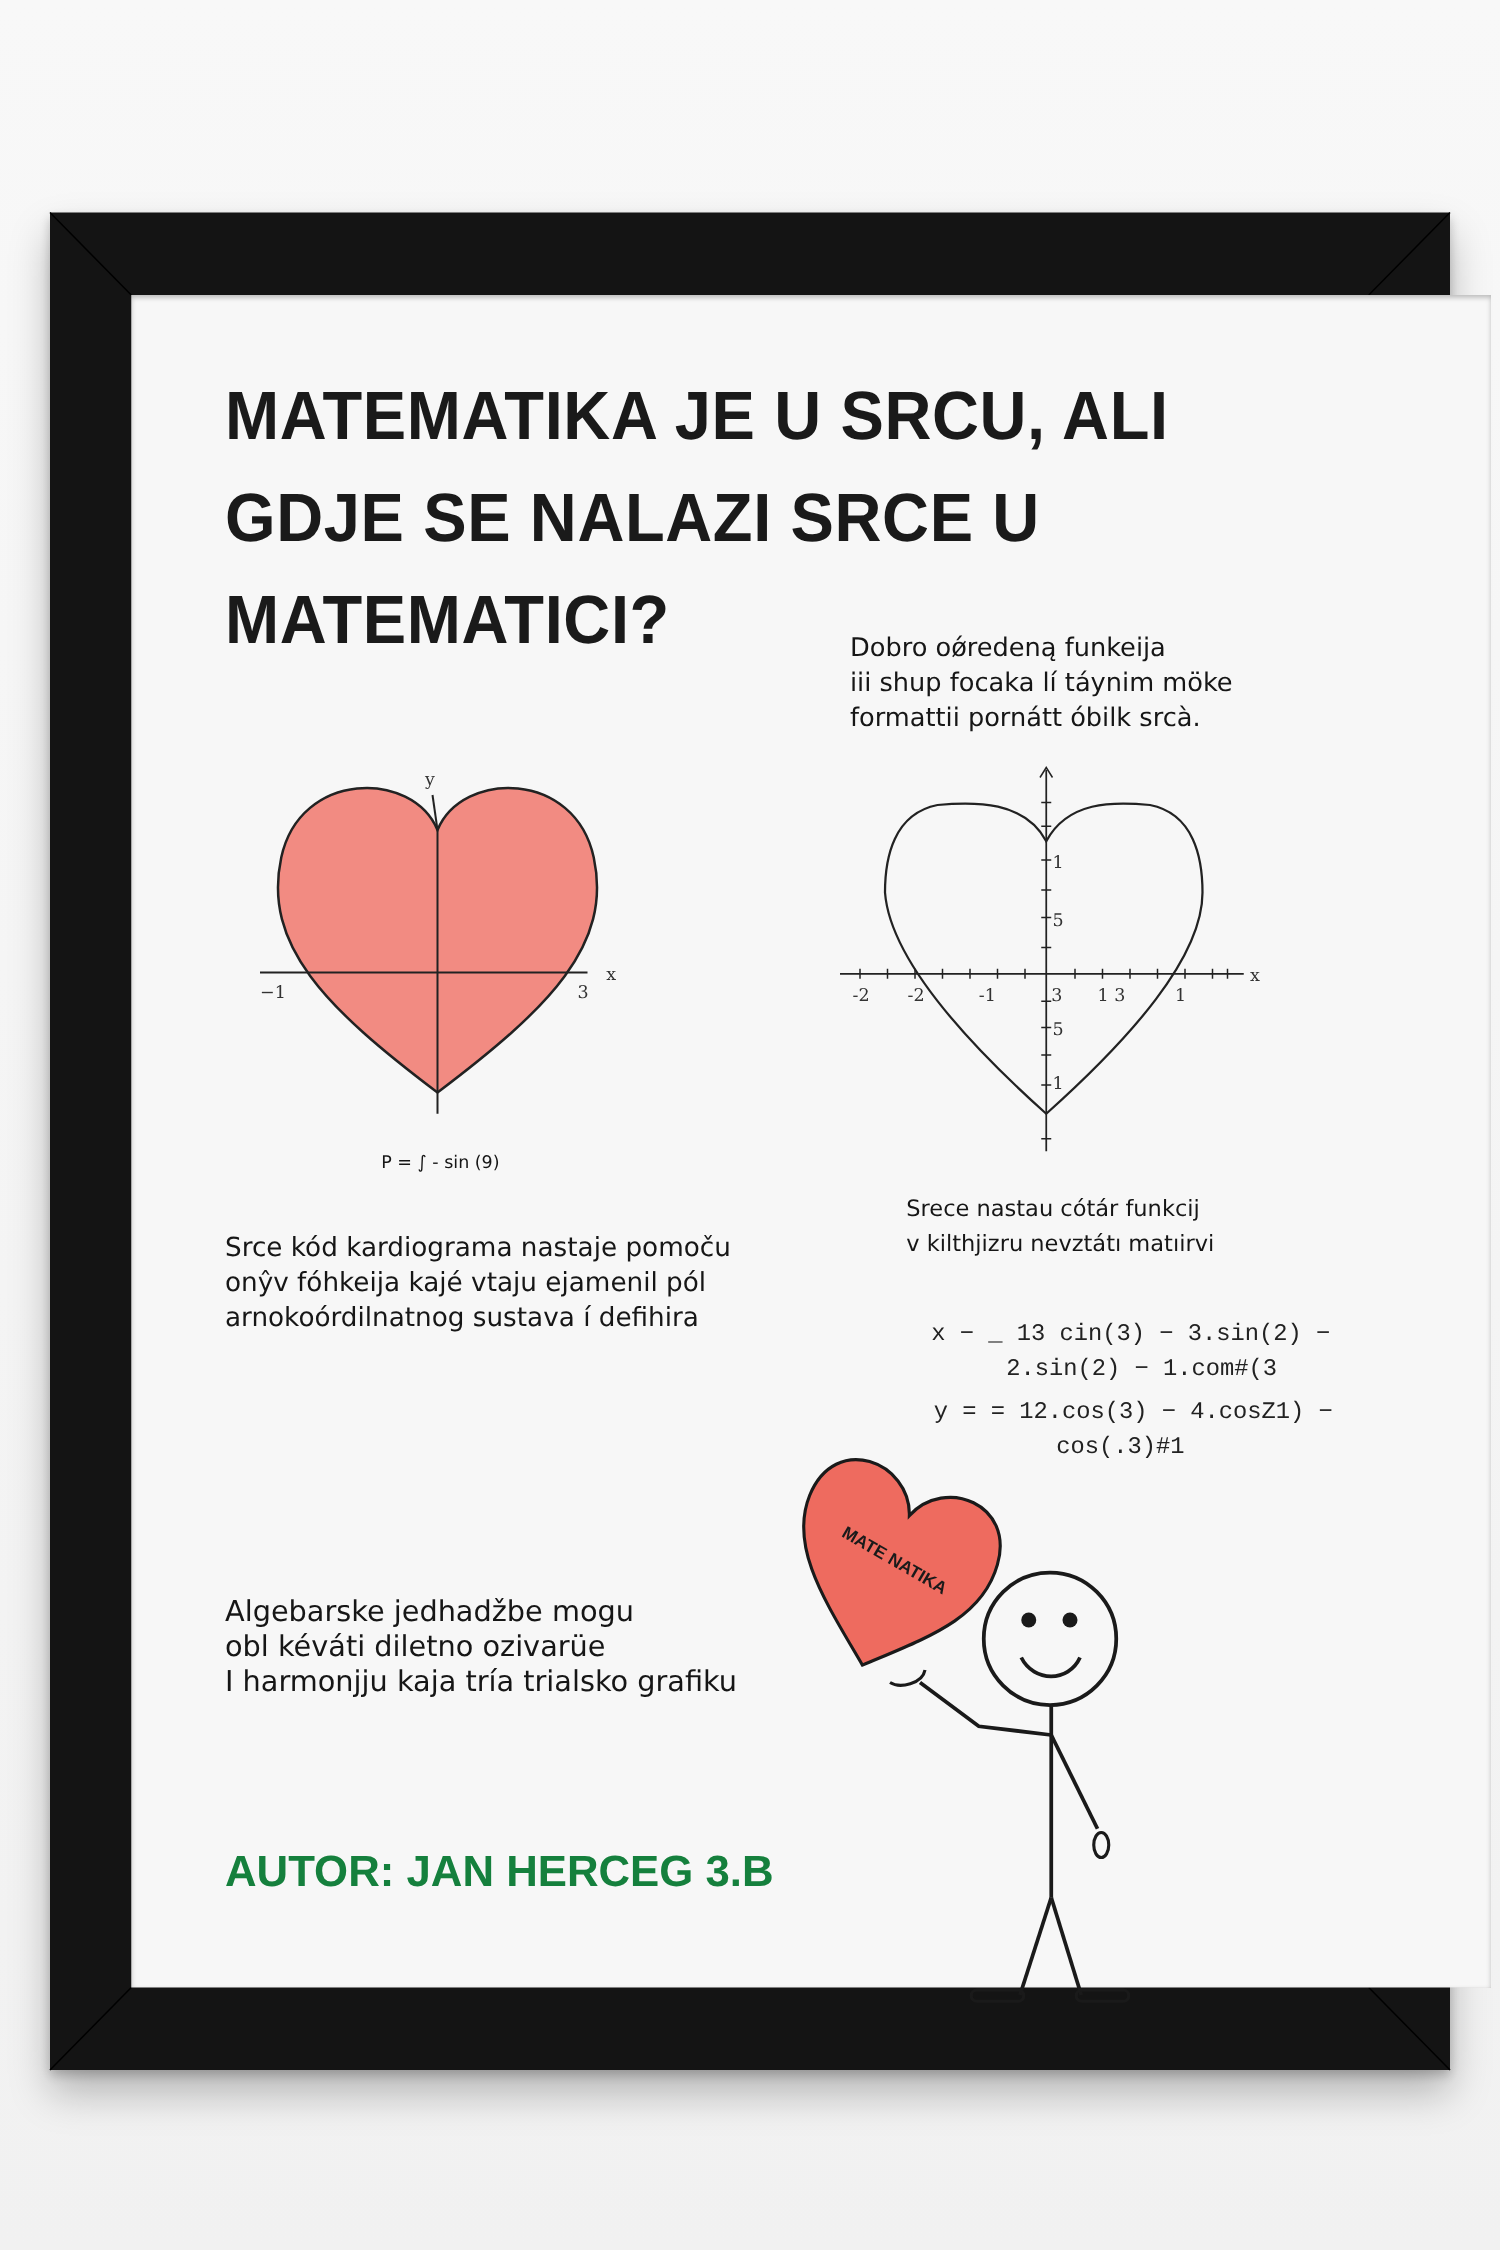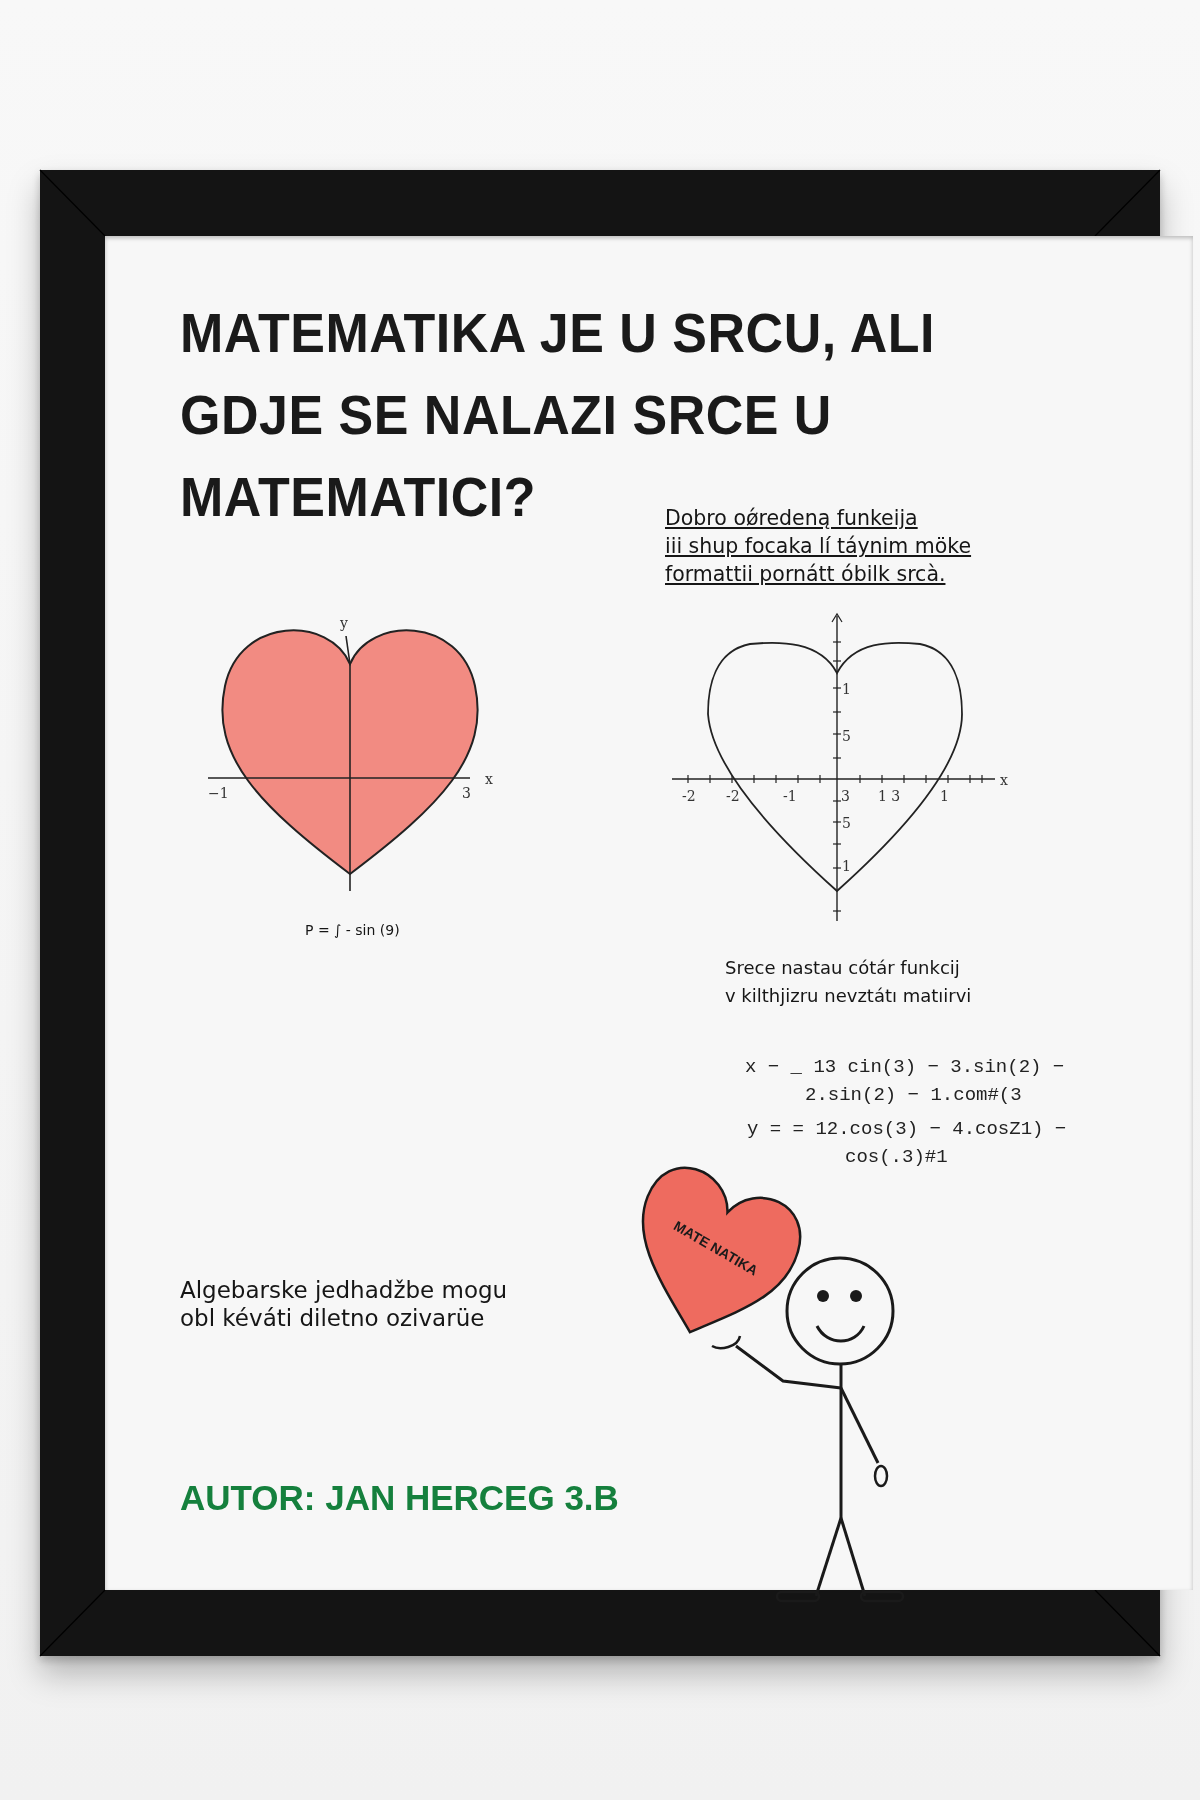"Dobro oǿredeną funkeija" .tr-block { left: 560px -> 575px; text-decoration: underline -> none }
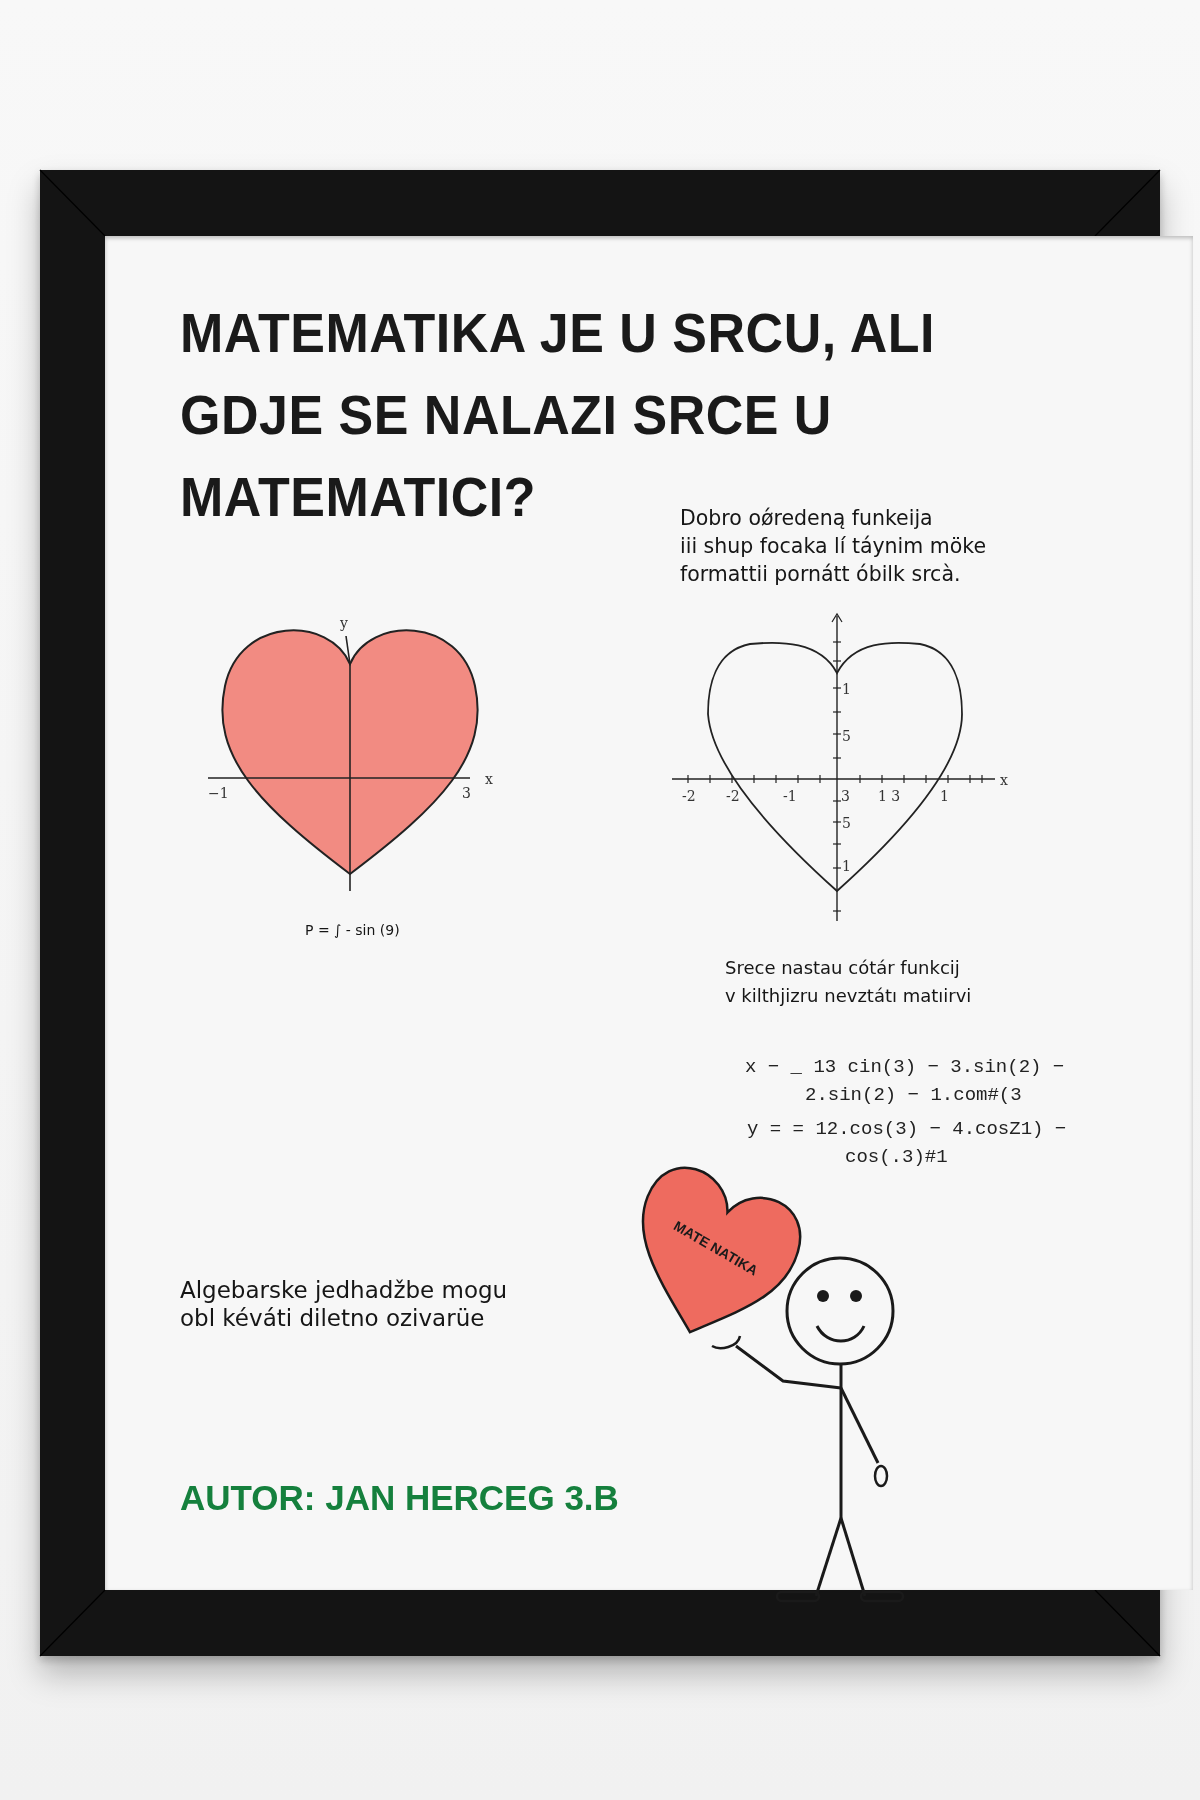"Srce kód kardiograma nastaje pomoču" div.txt { html: none -> <div> <div>Srce kód kardiograma nastaje pomoču</div> <div>onŷv fóhkeija kajé vtaju ejamenil pól</div> <div>arnokoórdilnatnog sustava í defihira</div> </div> }
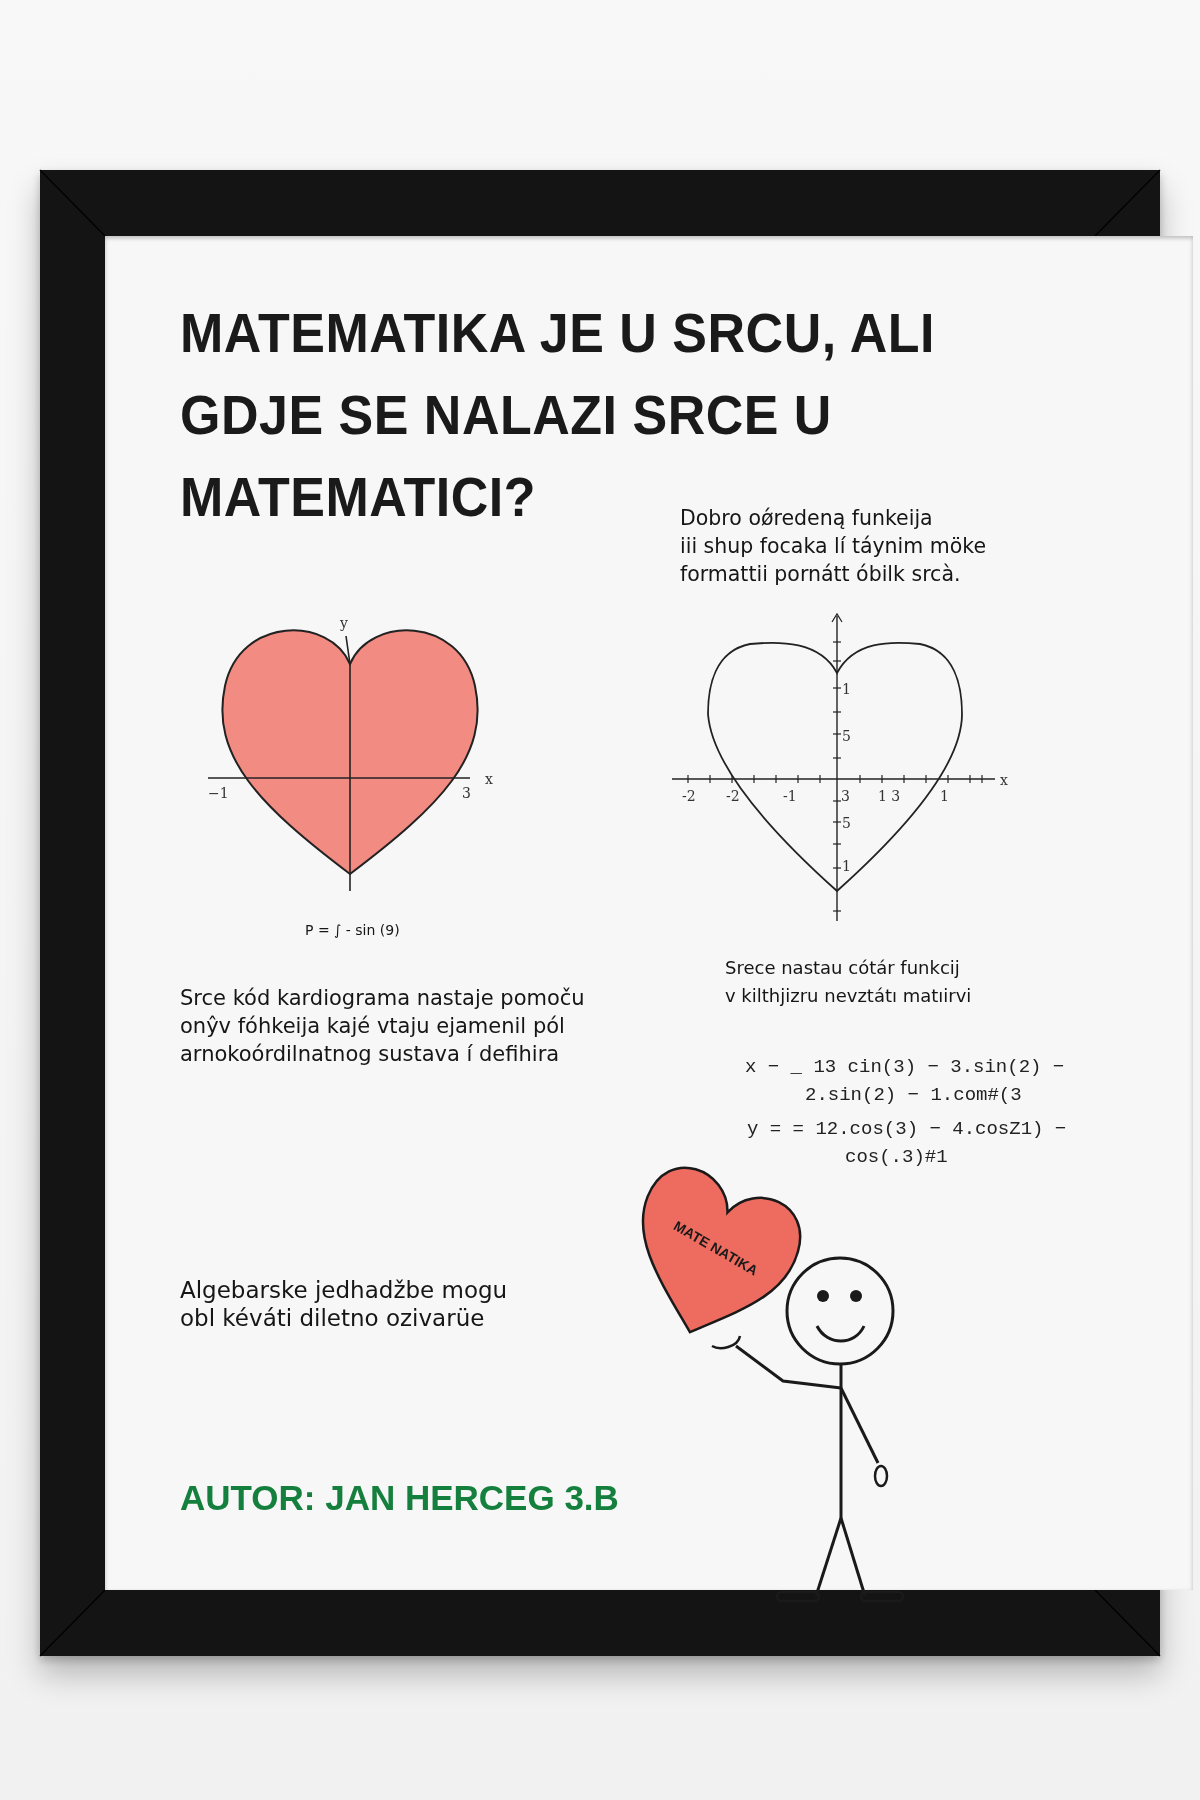"I harmonjju kaja tría trialsko" div { html: none -> <div>I harmonjju kaja tría trialsko grafiku</div> }
